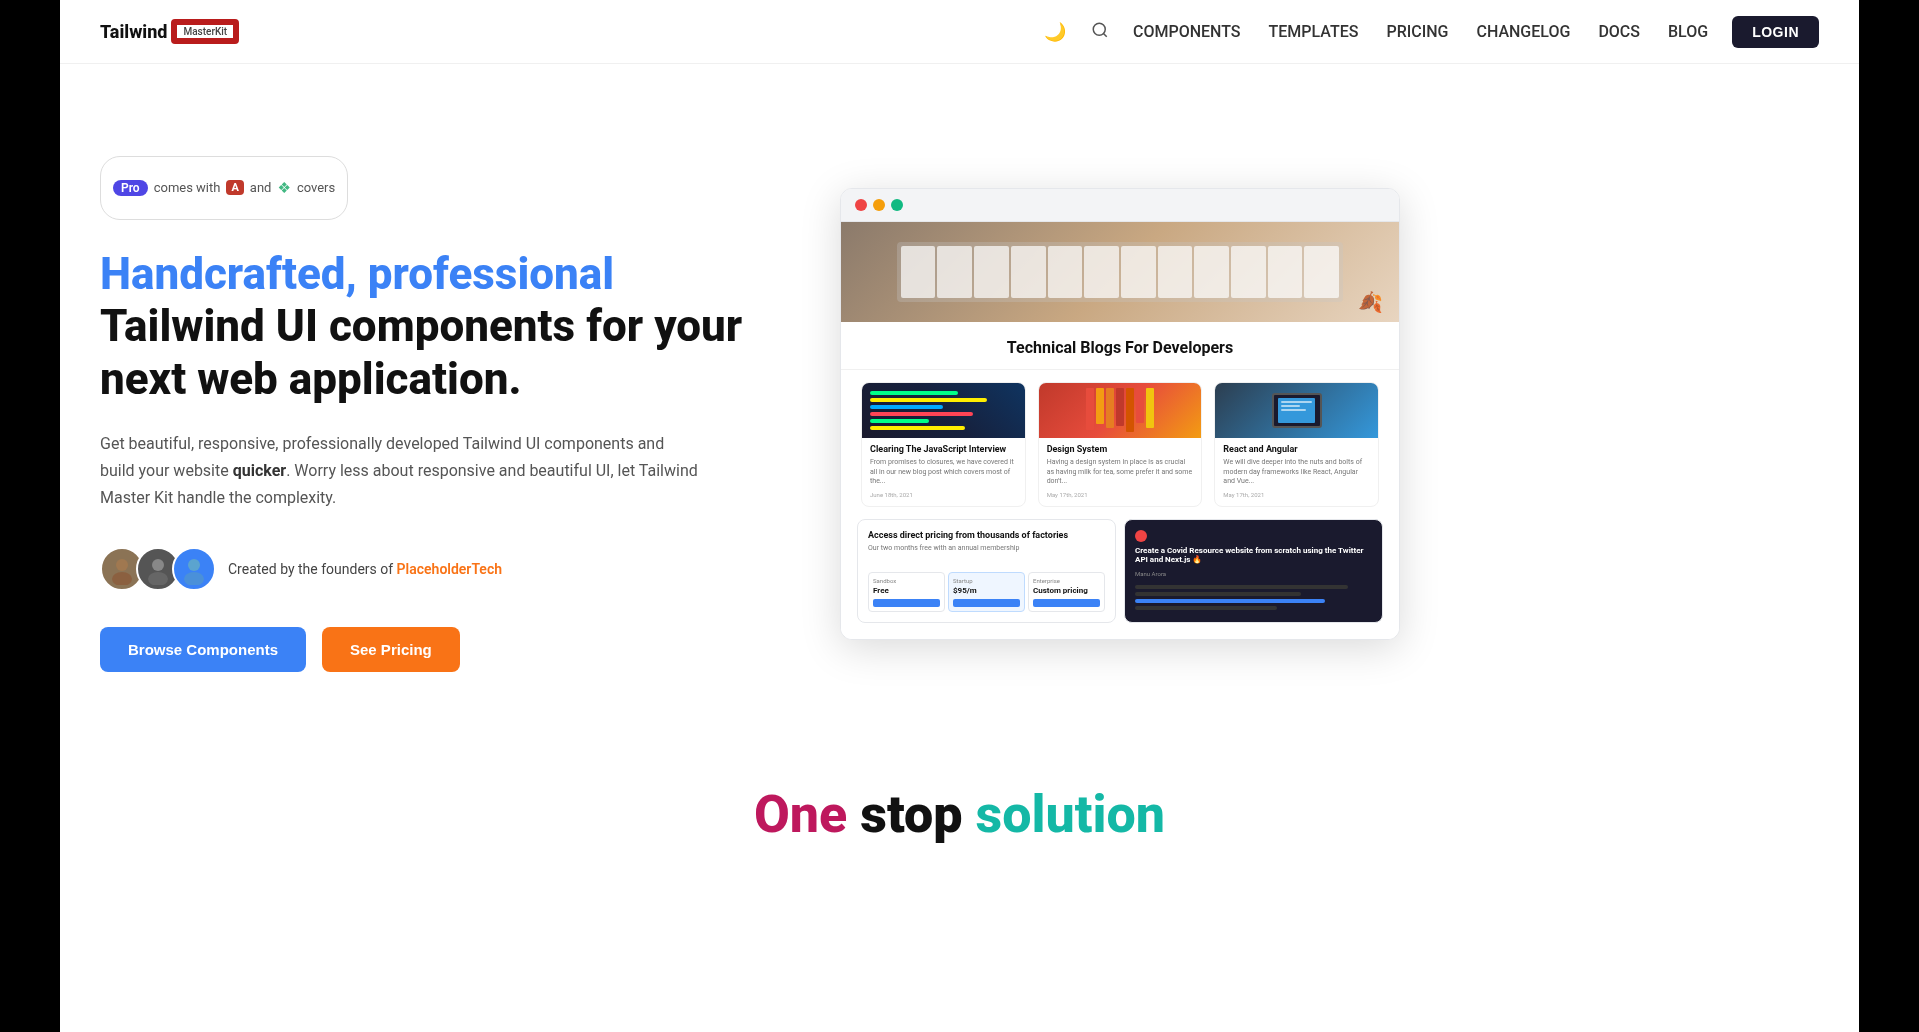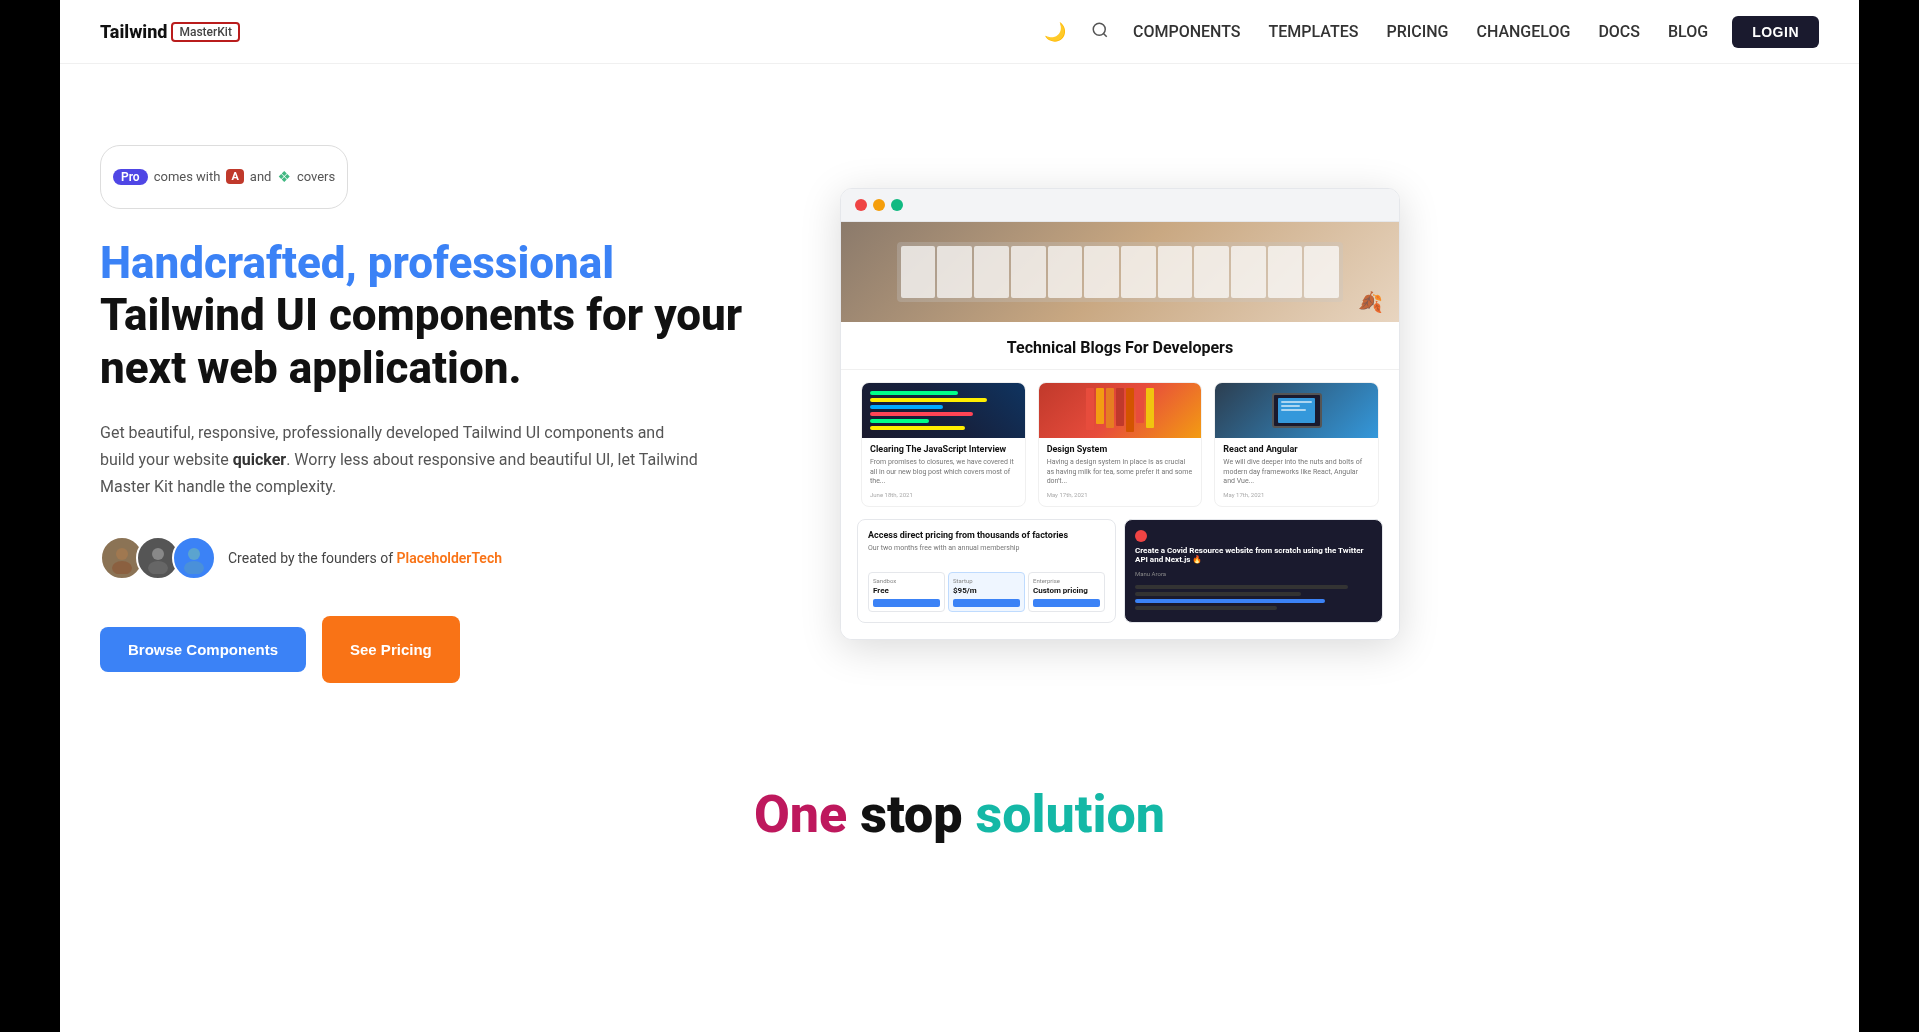"MasterKit" .logo-masterkit { border: 2px solid #b91c1c -> 6px solid #b91c1c; font-size: 12px -> 10px }
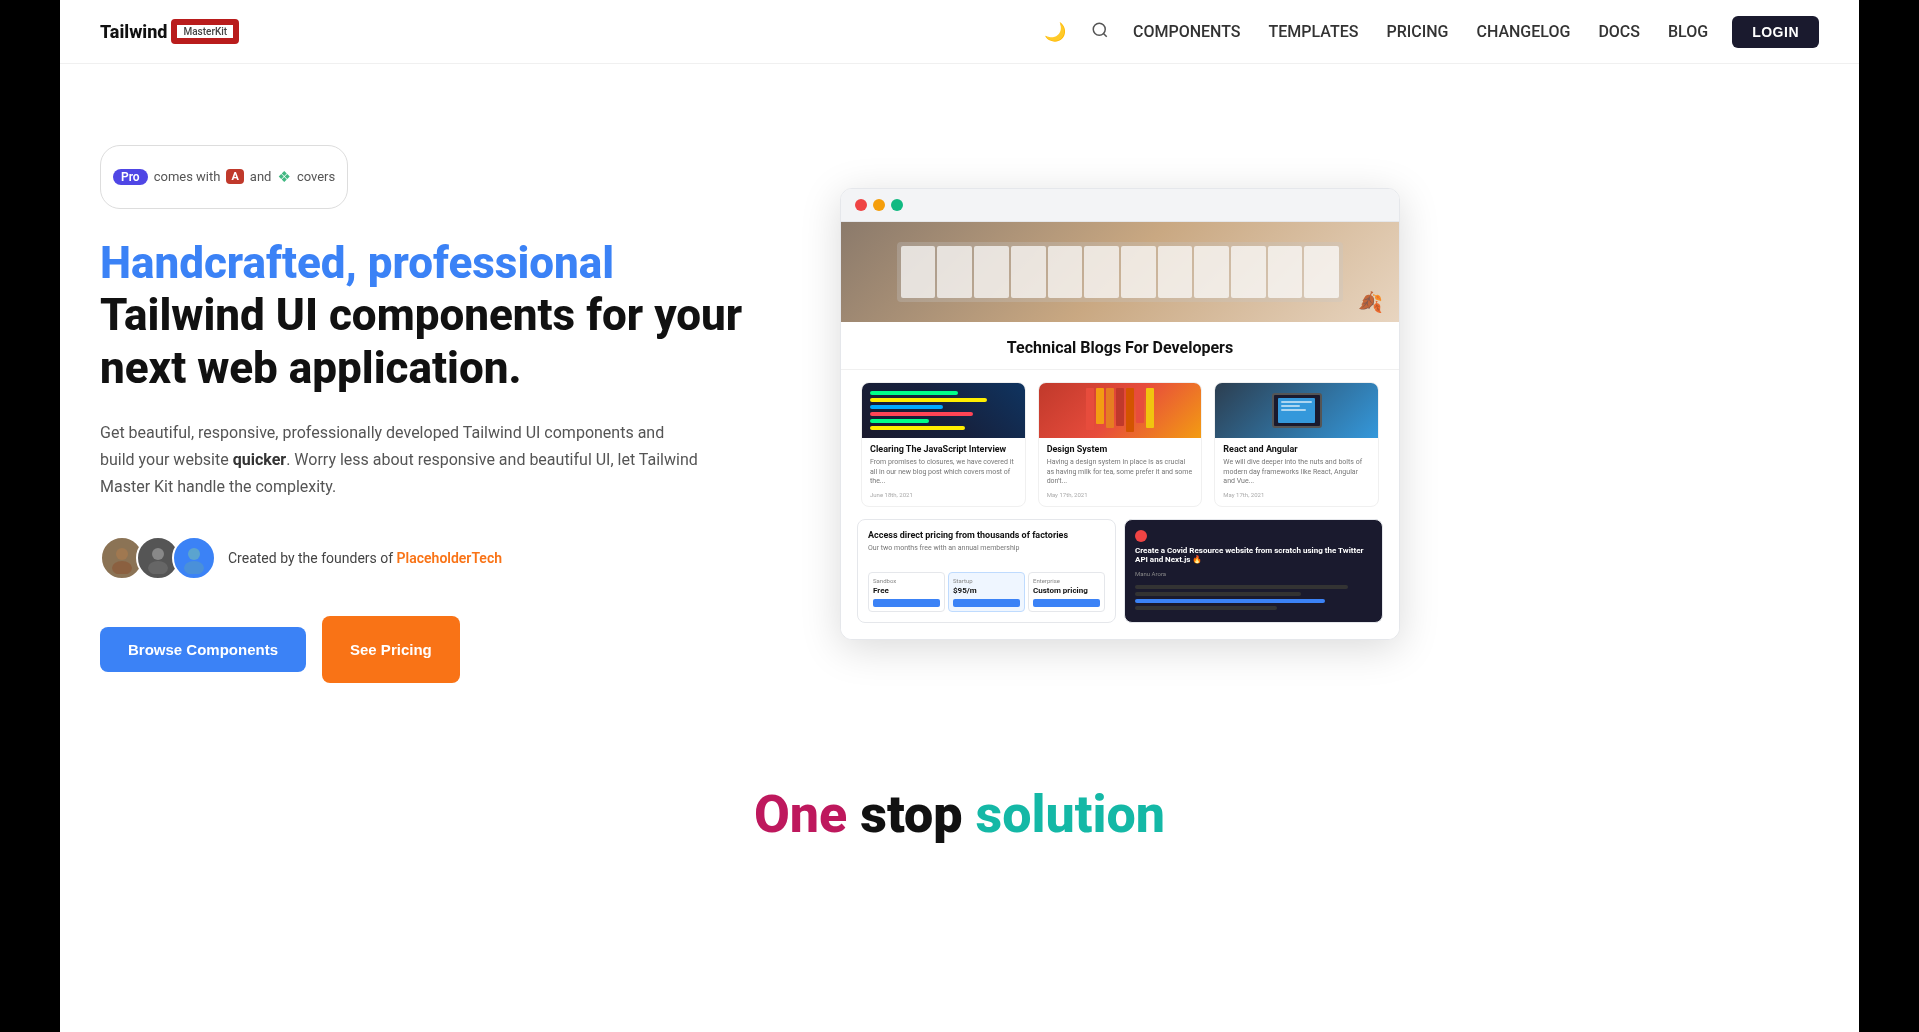"See Pricing" .btn-pricing { padding: 25px 28px -> 14px 28px }
